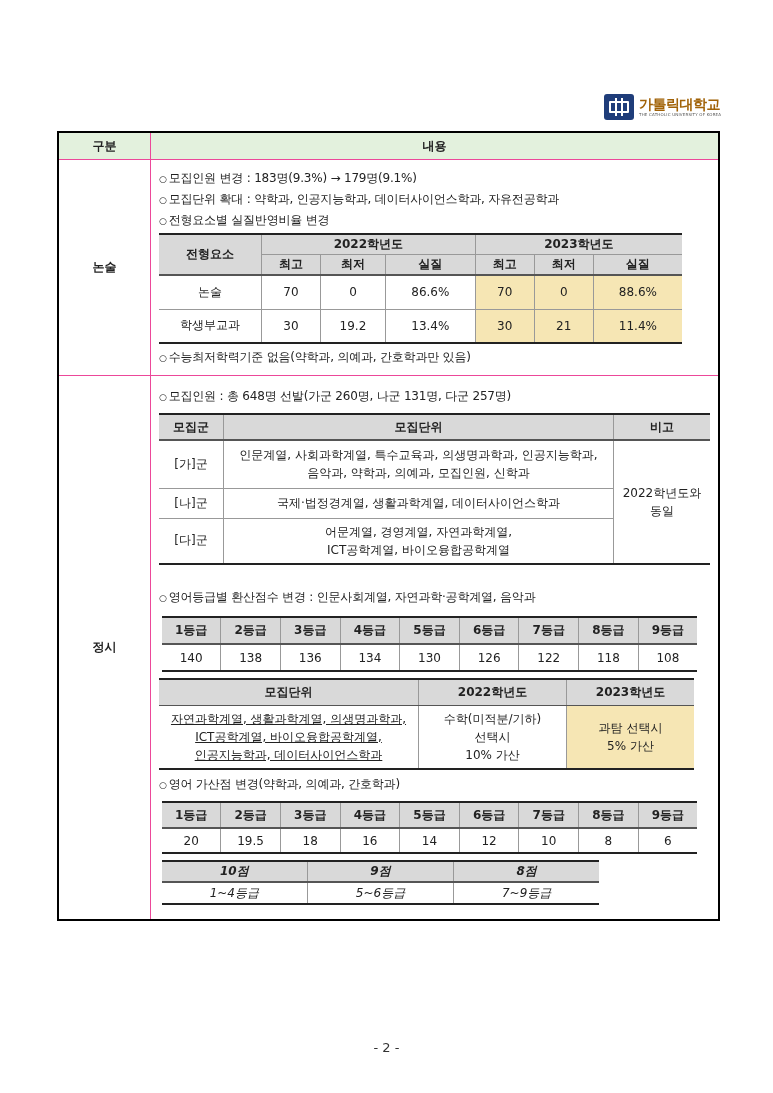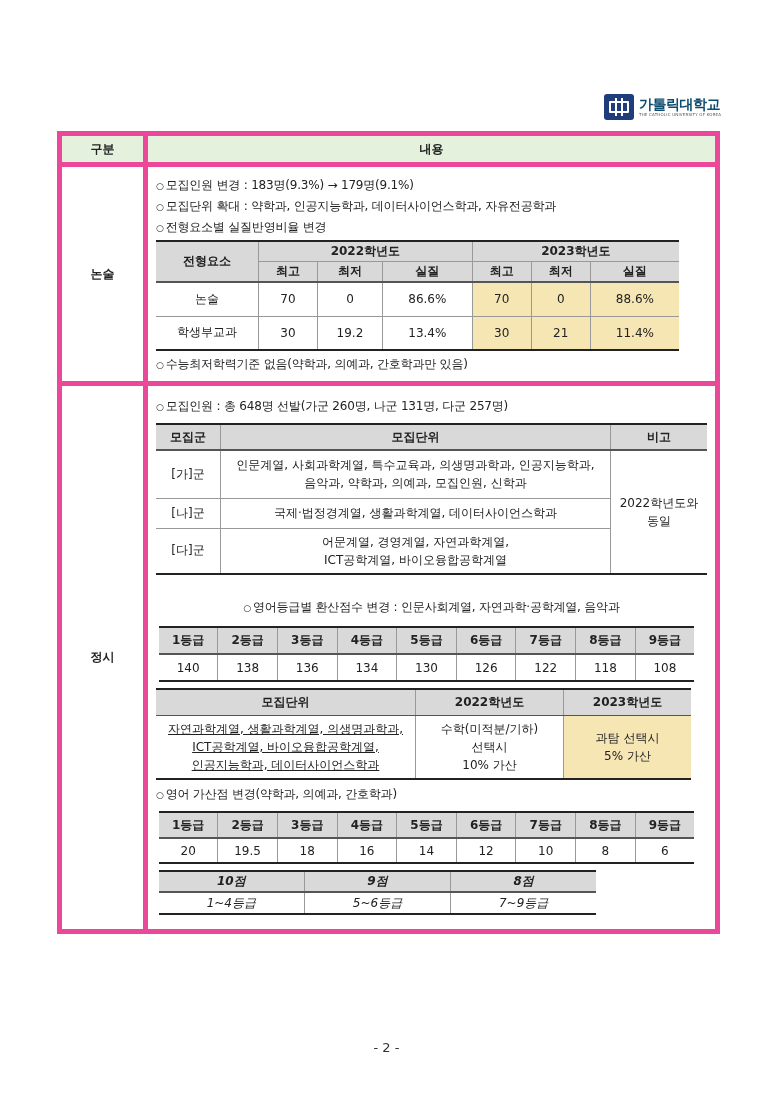"가톨릭대학교" .logo-ko { color: #0c4a6e -> #a16207 }
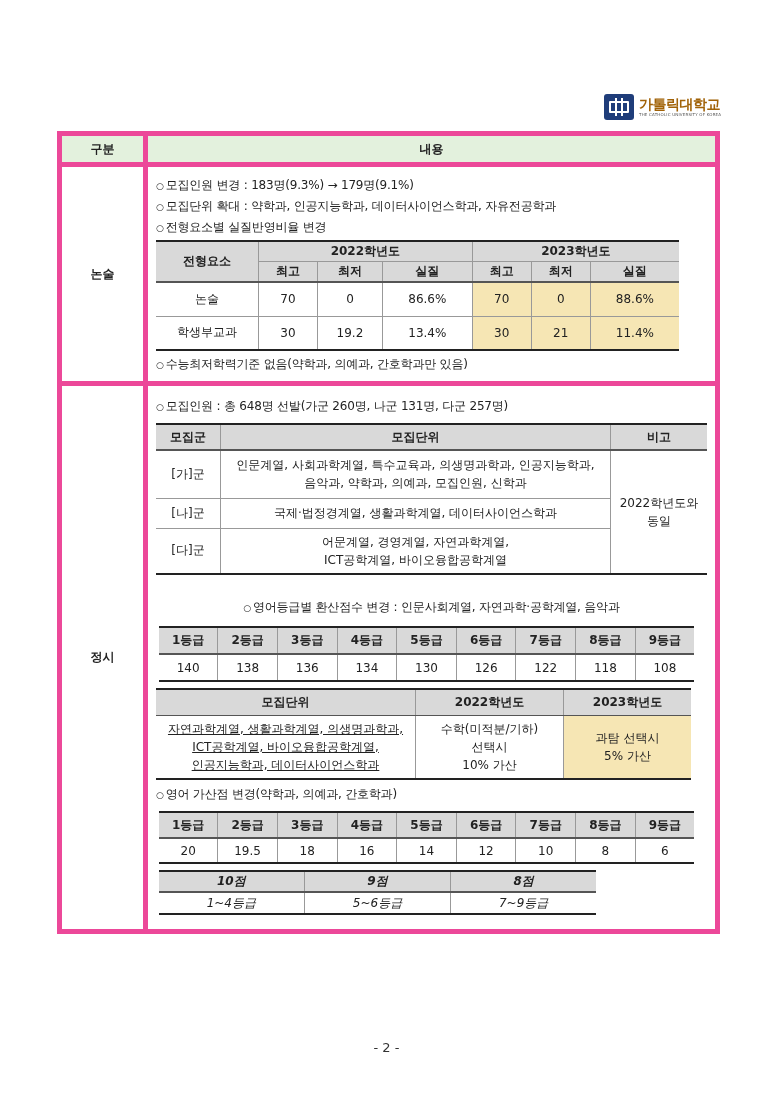"구분" table.main > tbody > tr > th, table.main > tbody > tr > td { border: 5px solid #ec4899 -> 1px solid #ec4899 }
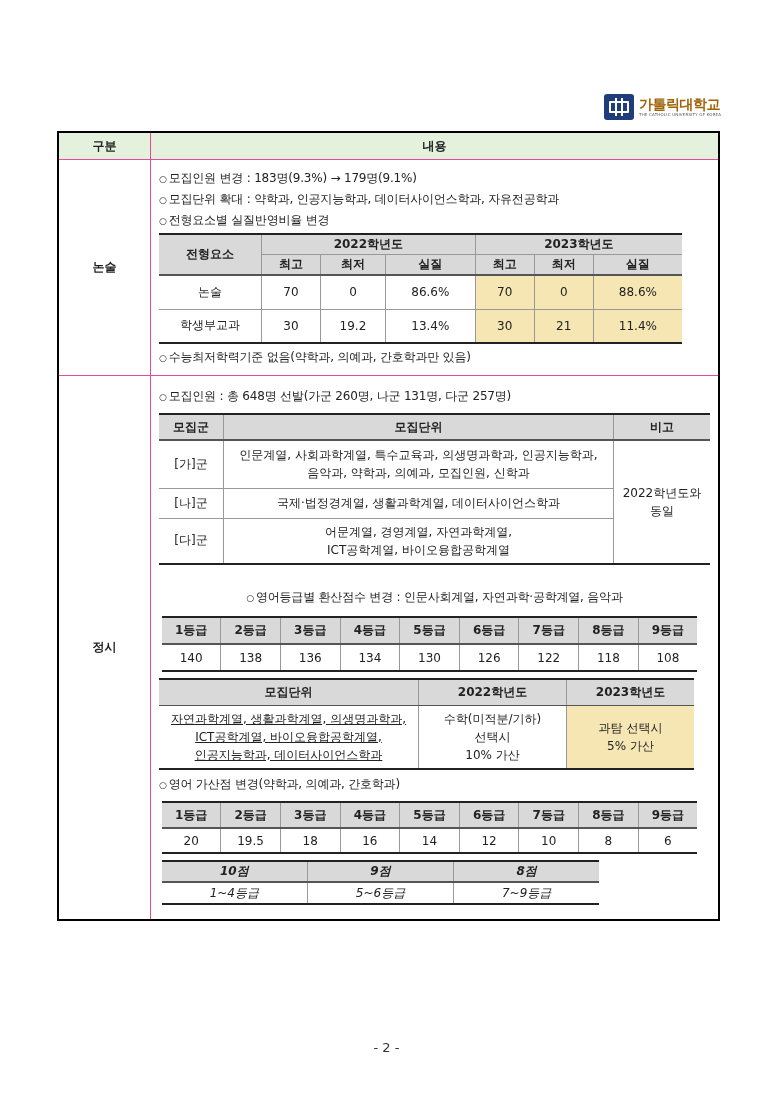"○ 영어등급별 환산점수 변경 :" div.bullet { text-align: center -> none }
